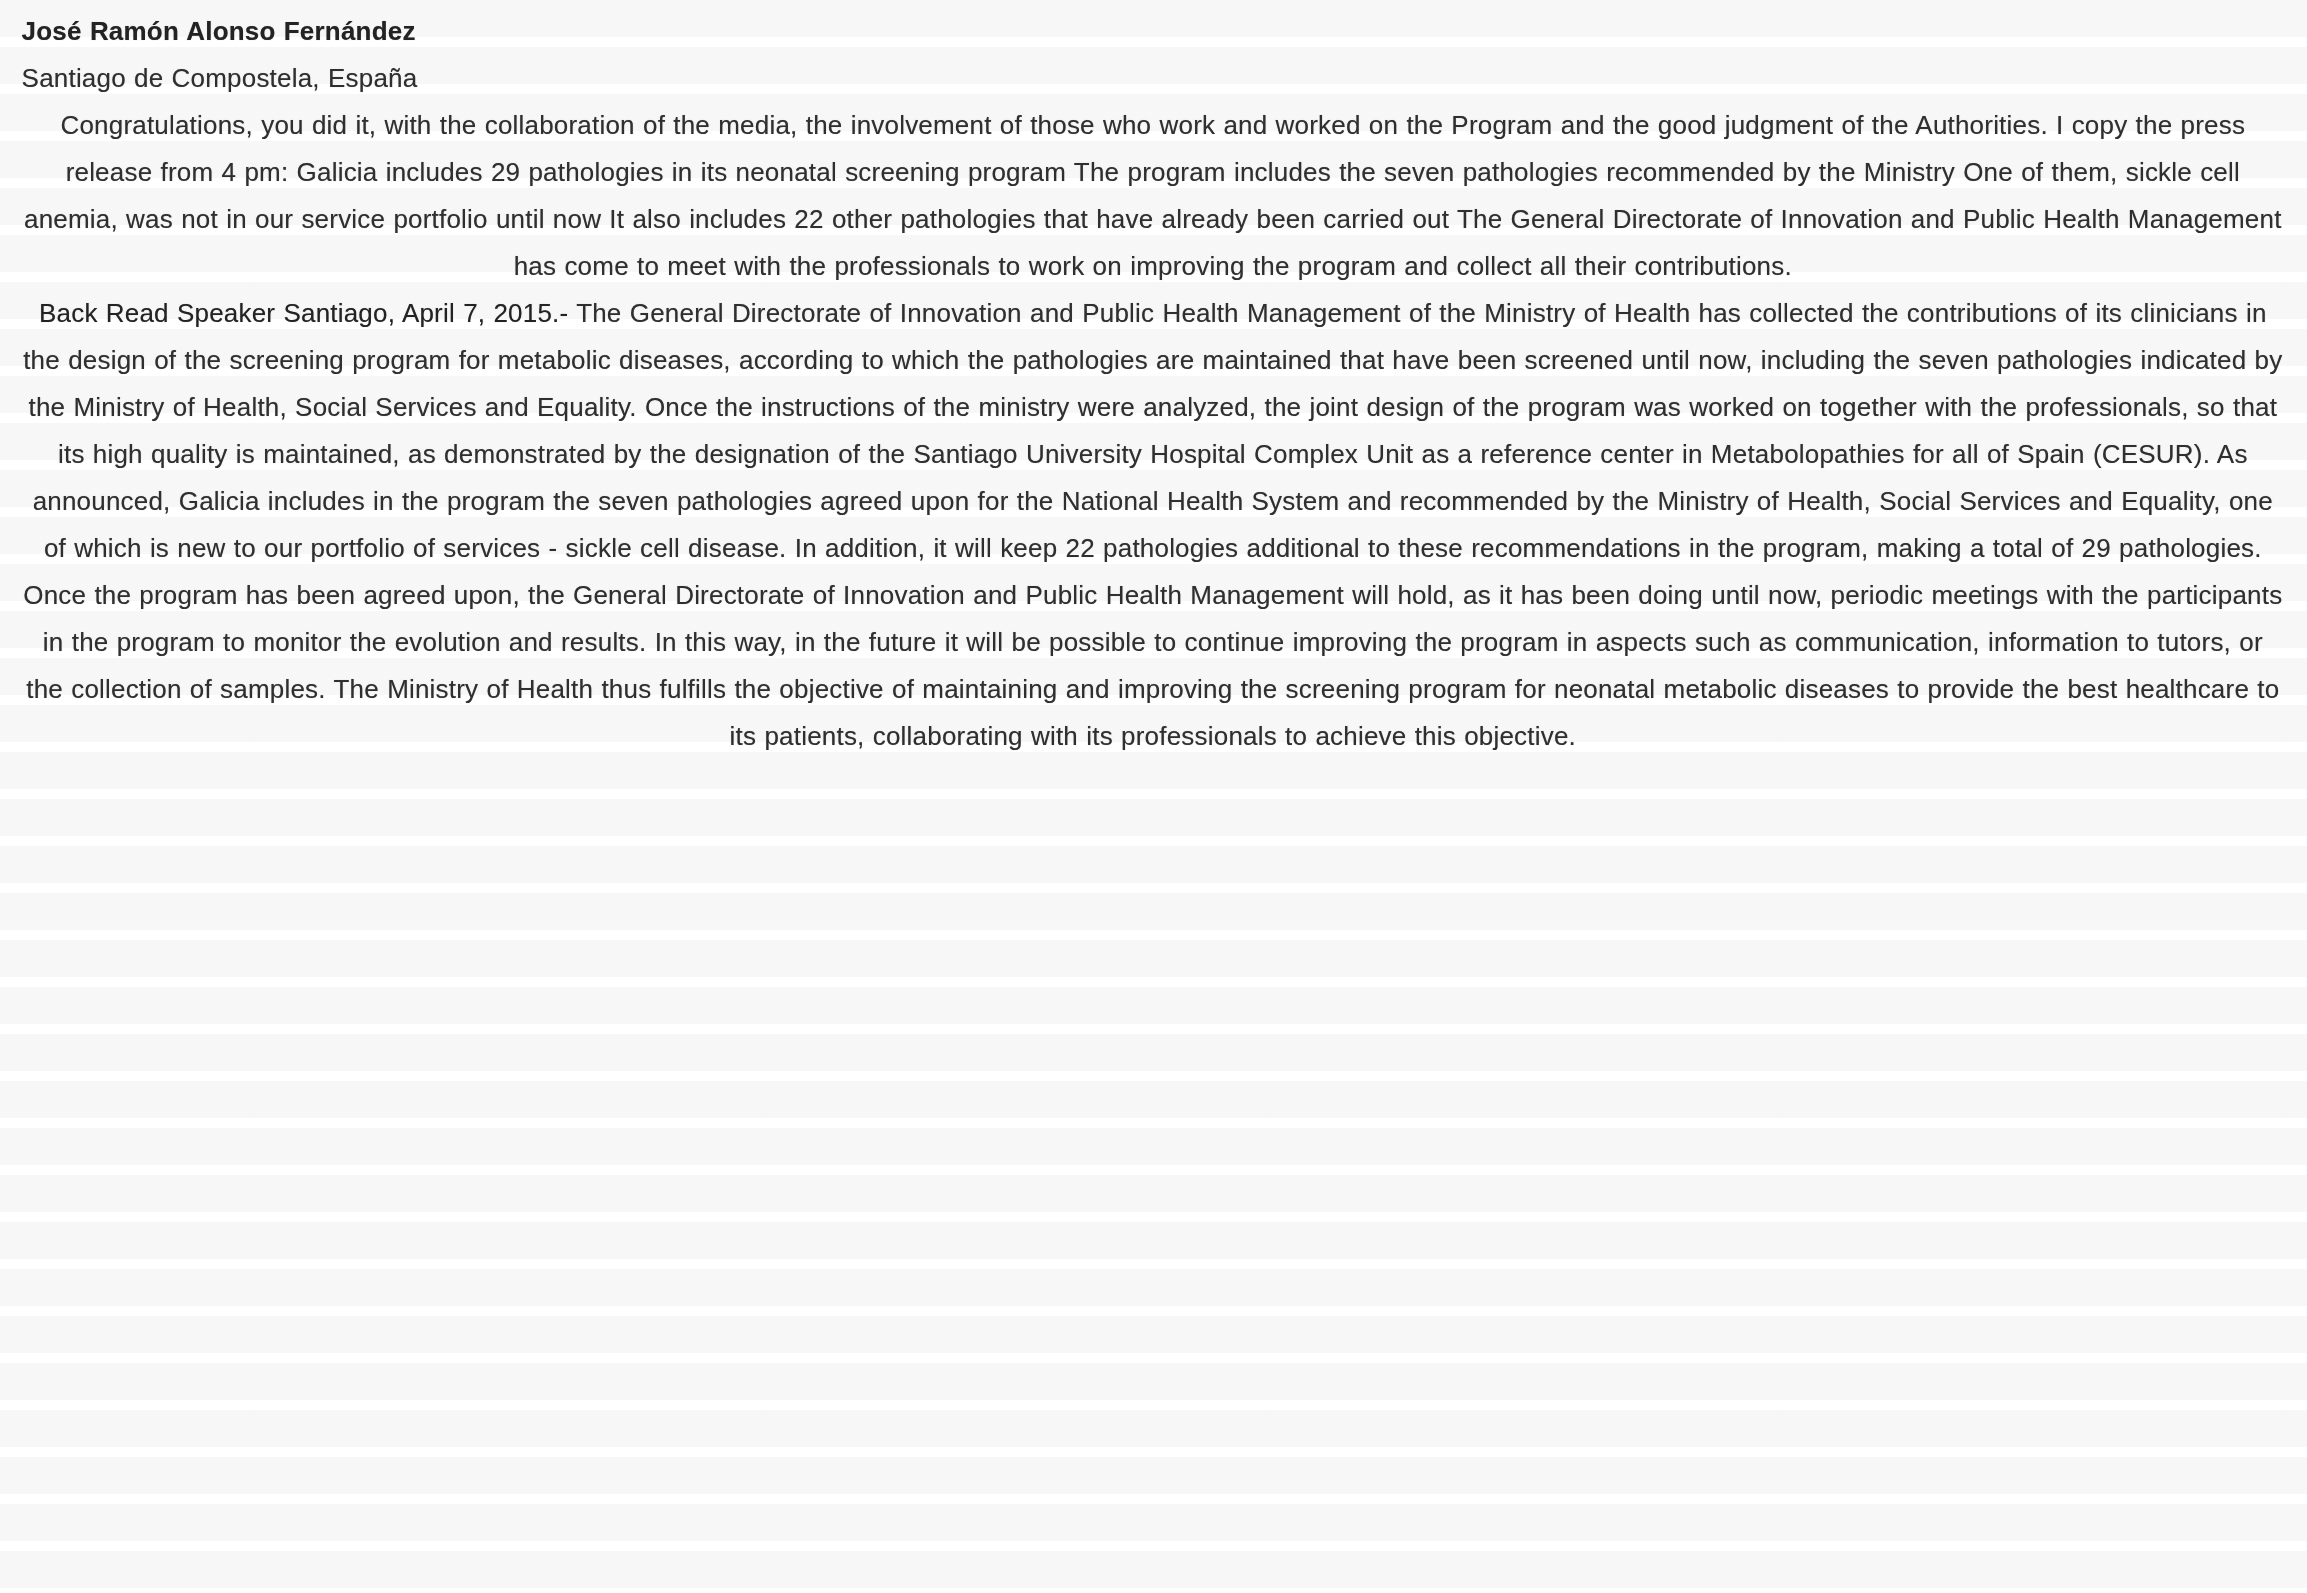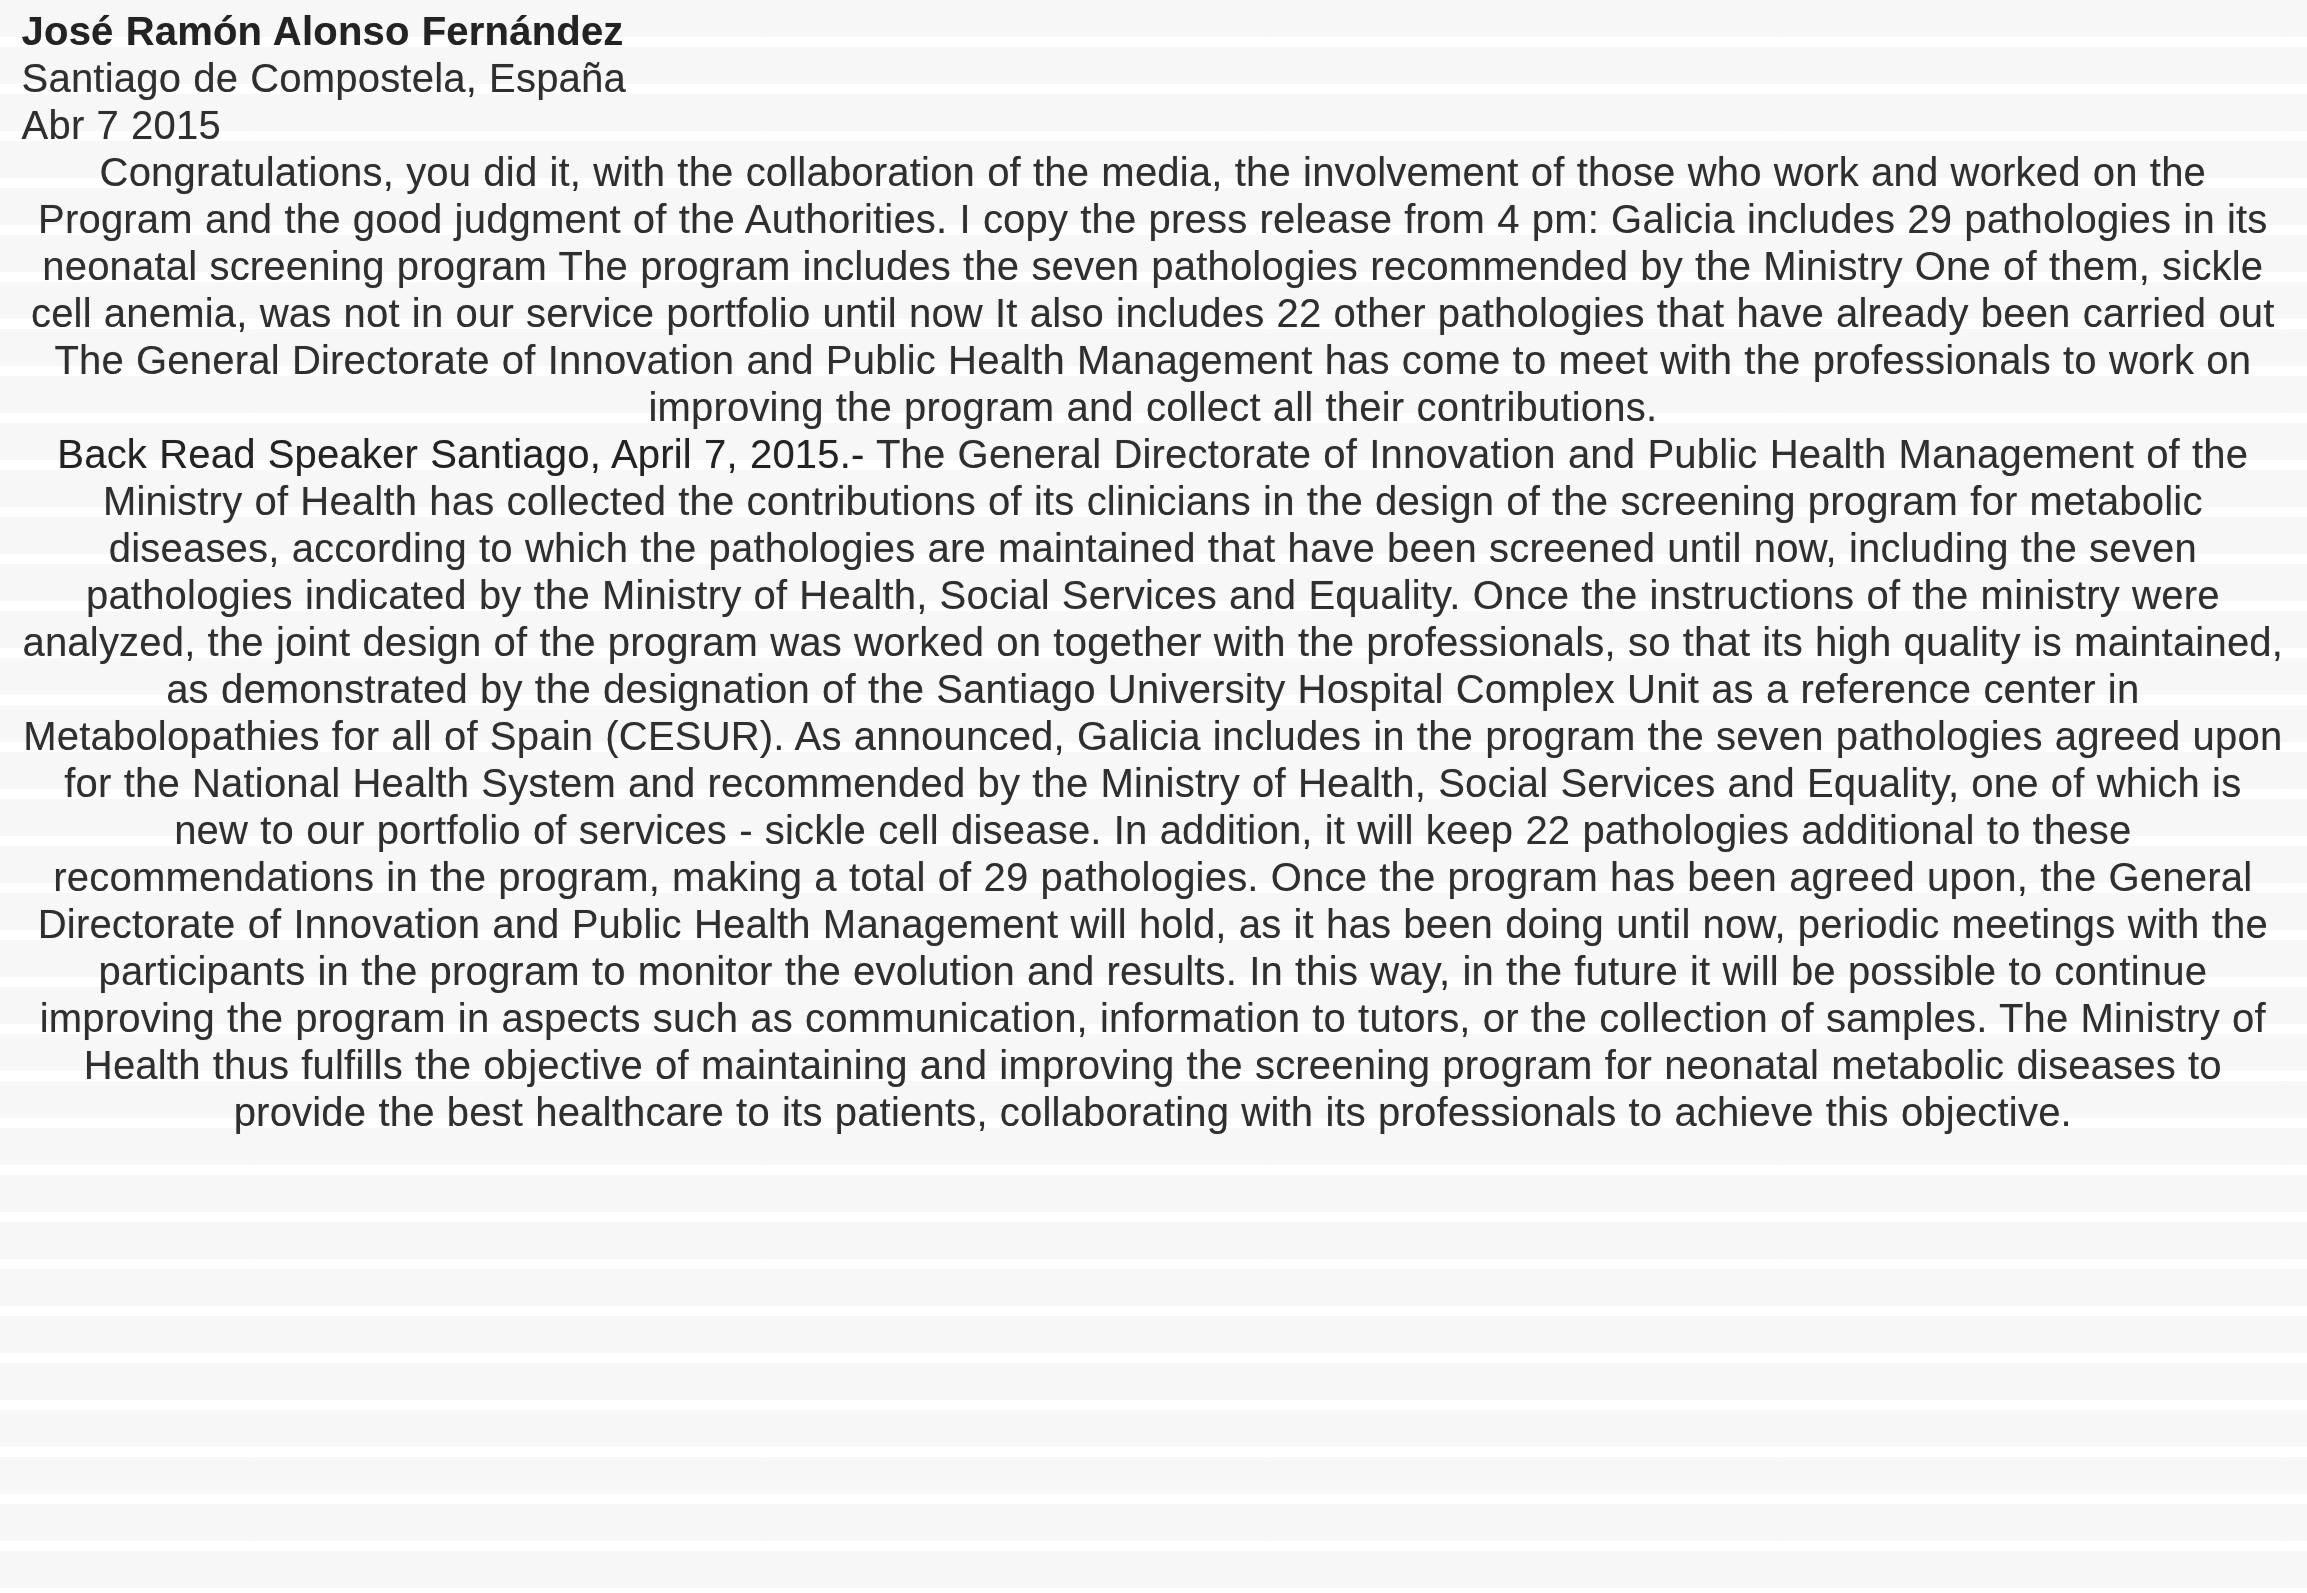"José Ramón Alonso Fernández" .doc-text { font-size: 40px -> 26px }
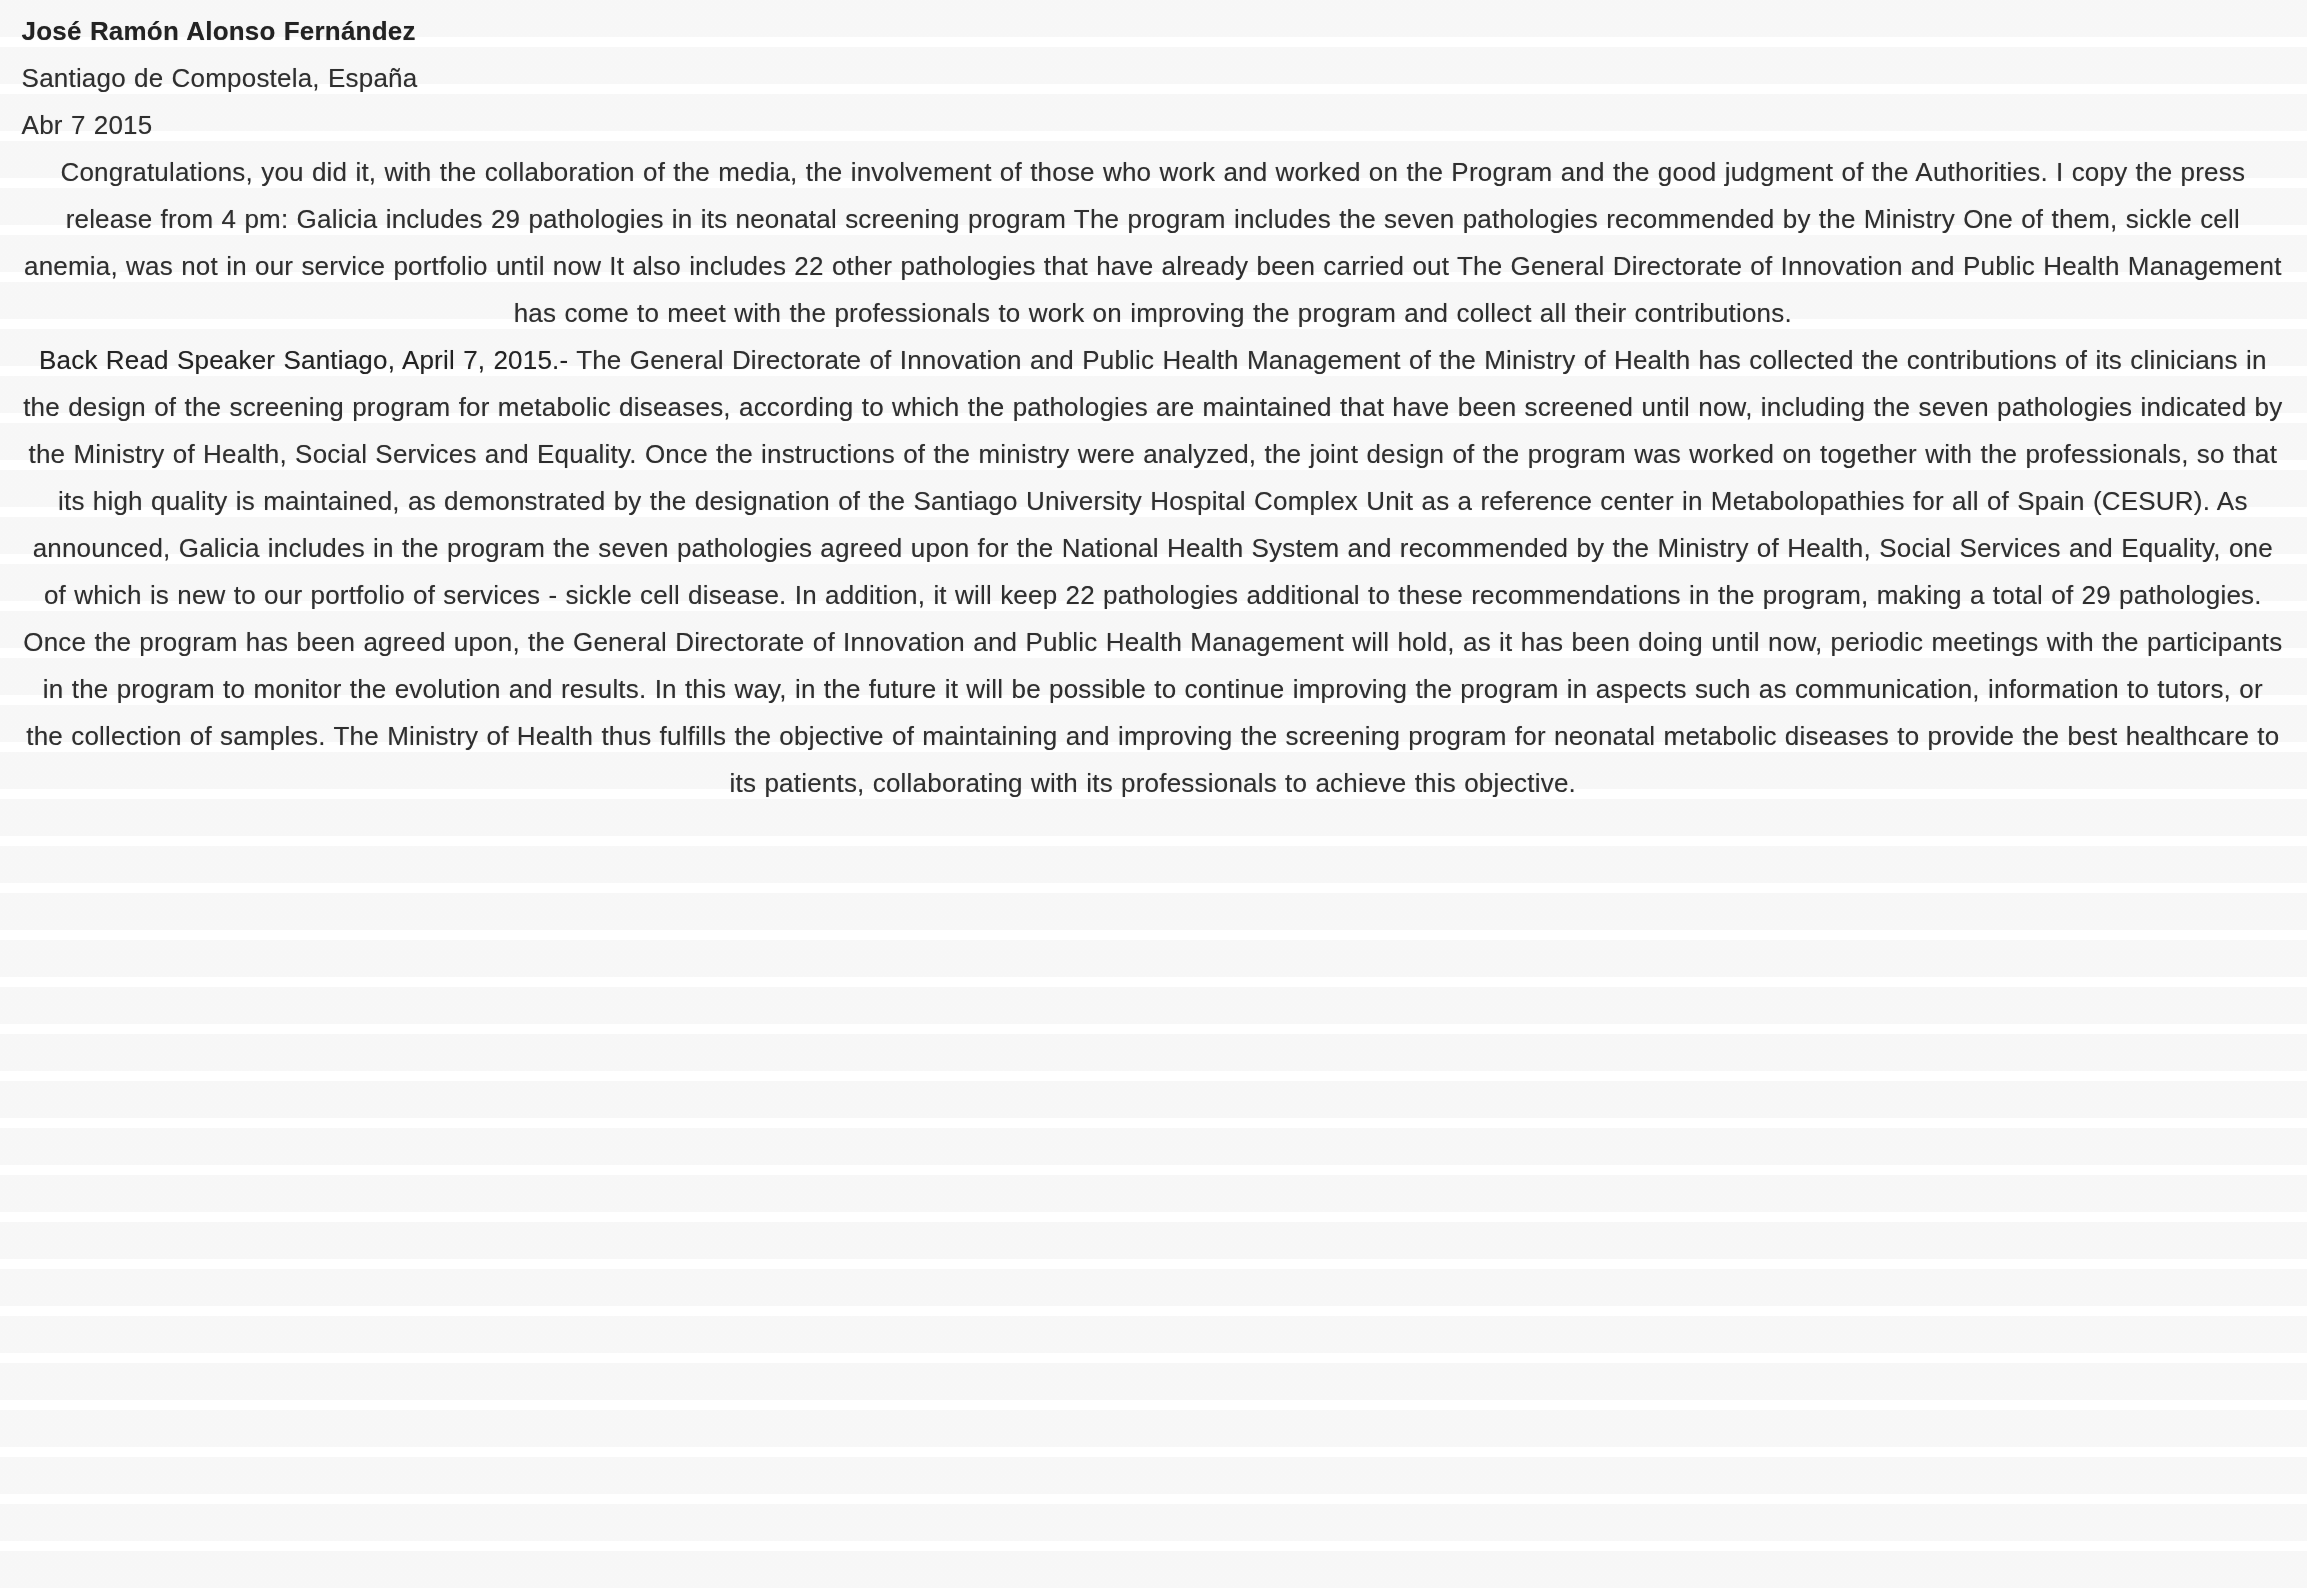"Abr 7 2015" p.header-line { html: <p>Abr 7 2015</p> -> none }
